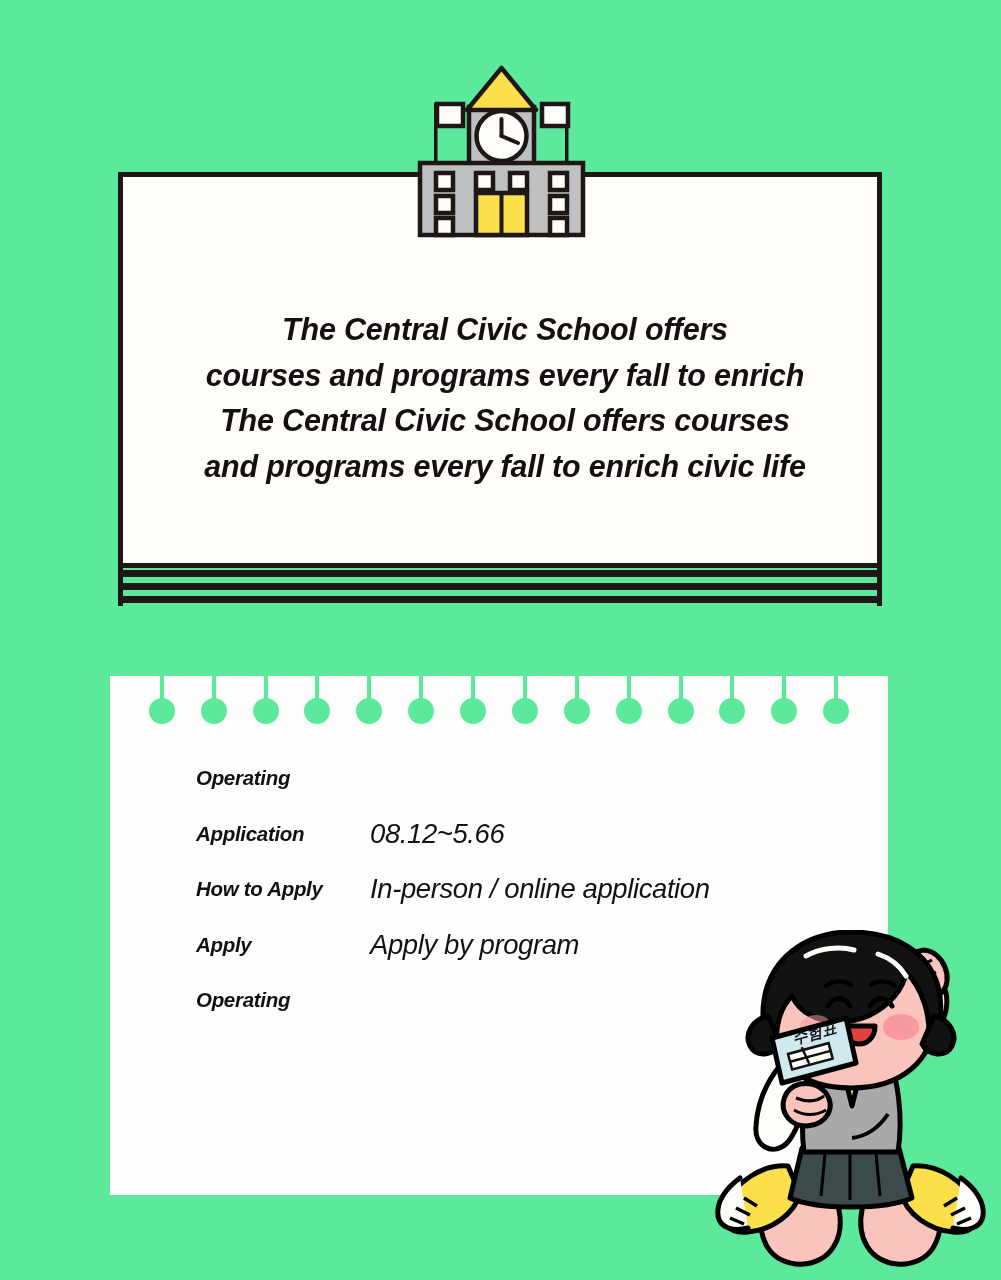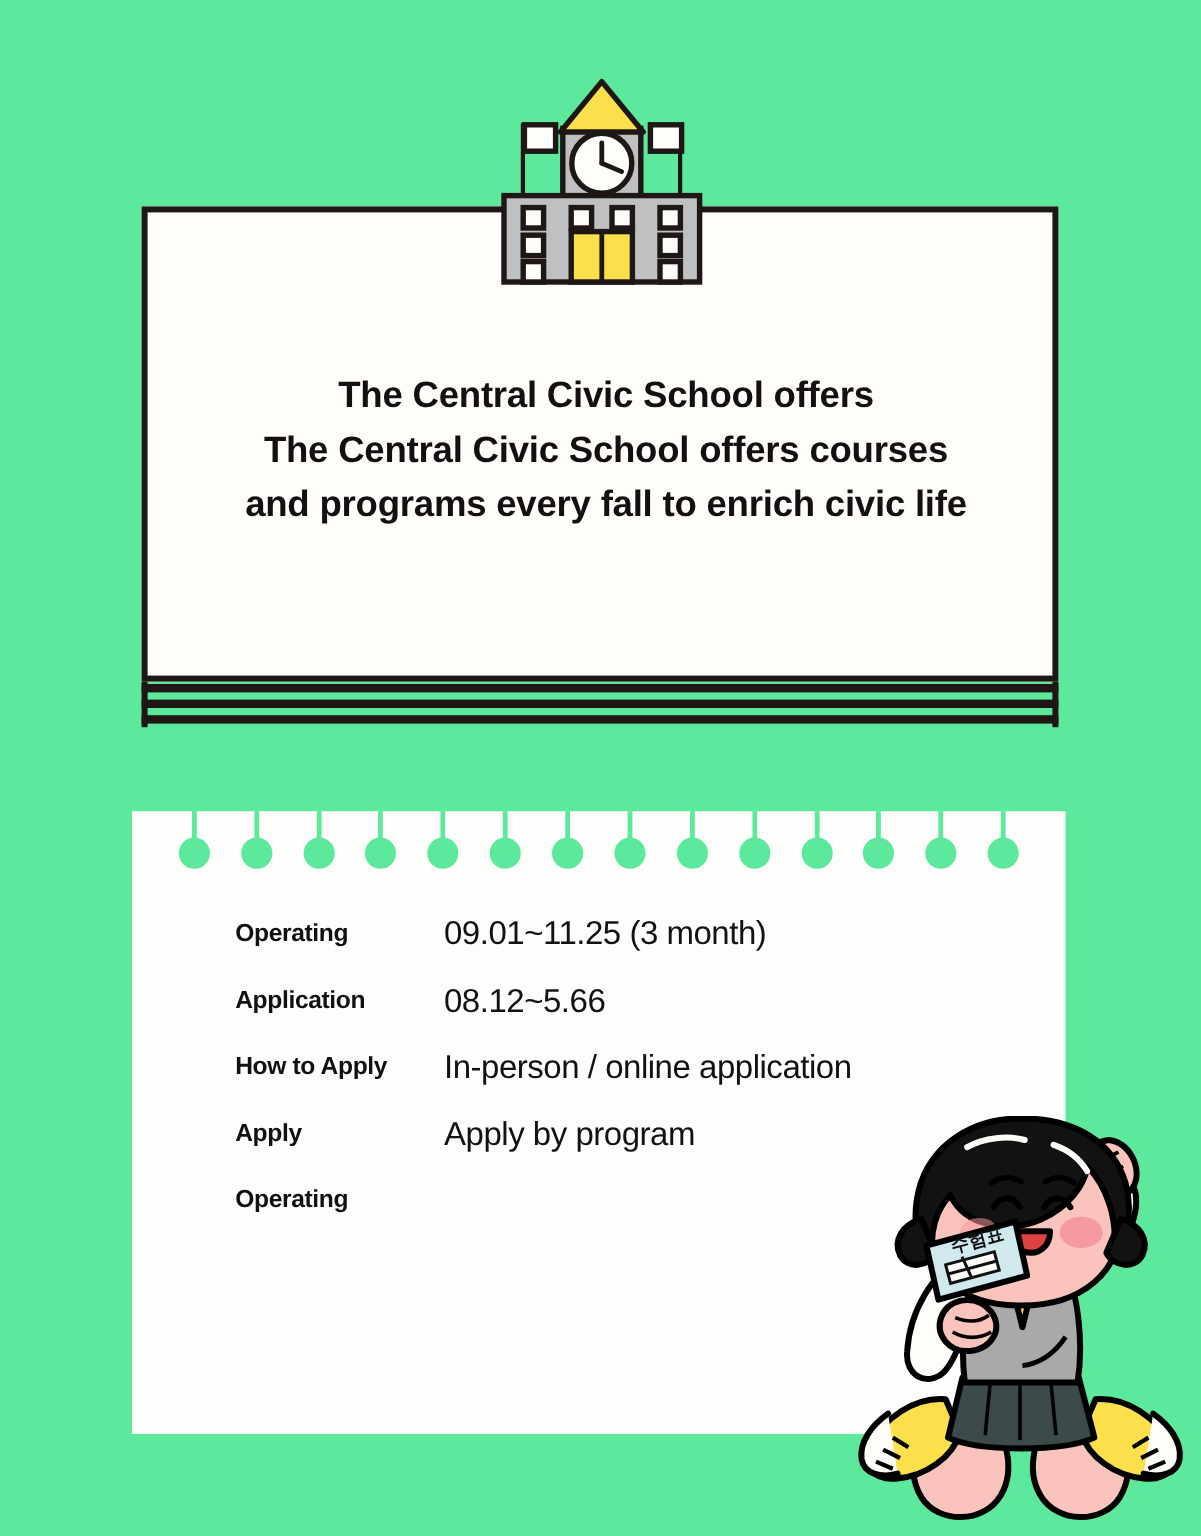"The Central Civic School offers" #poster { font-style: none -> italic }
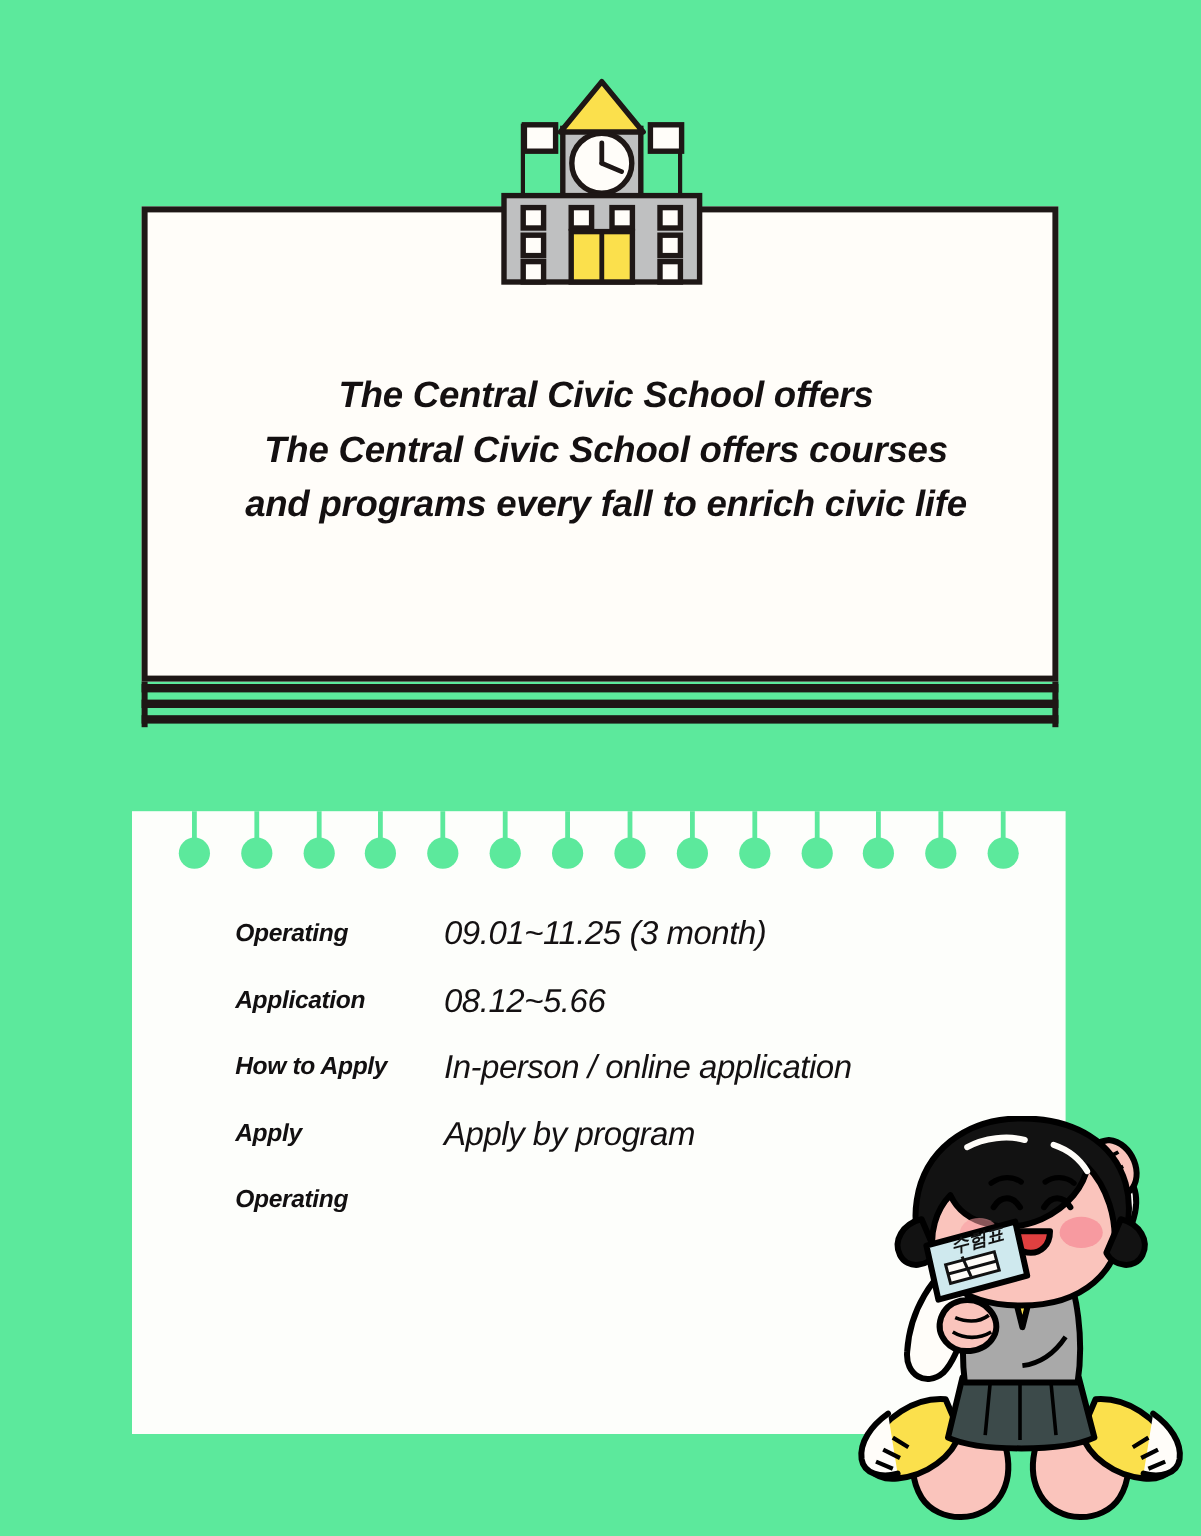"courses and programs every fall" div { html: none -> <div>courses and programs every fall to enrich</div> }
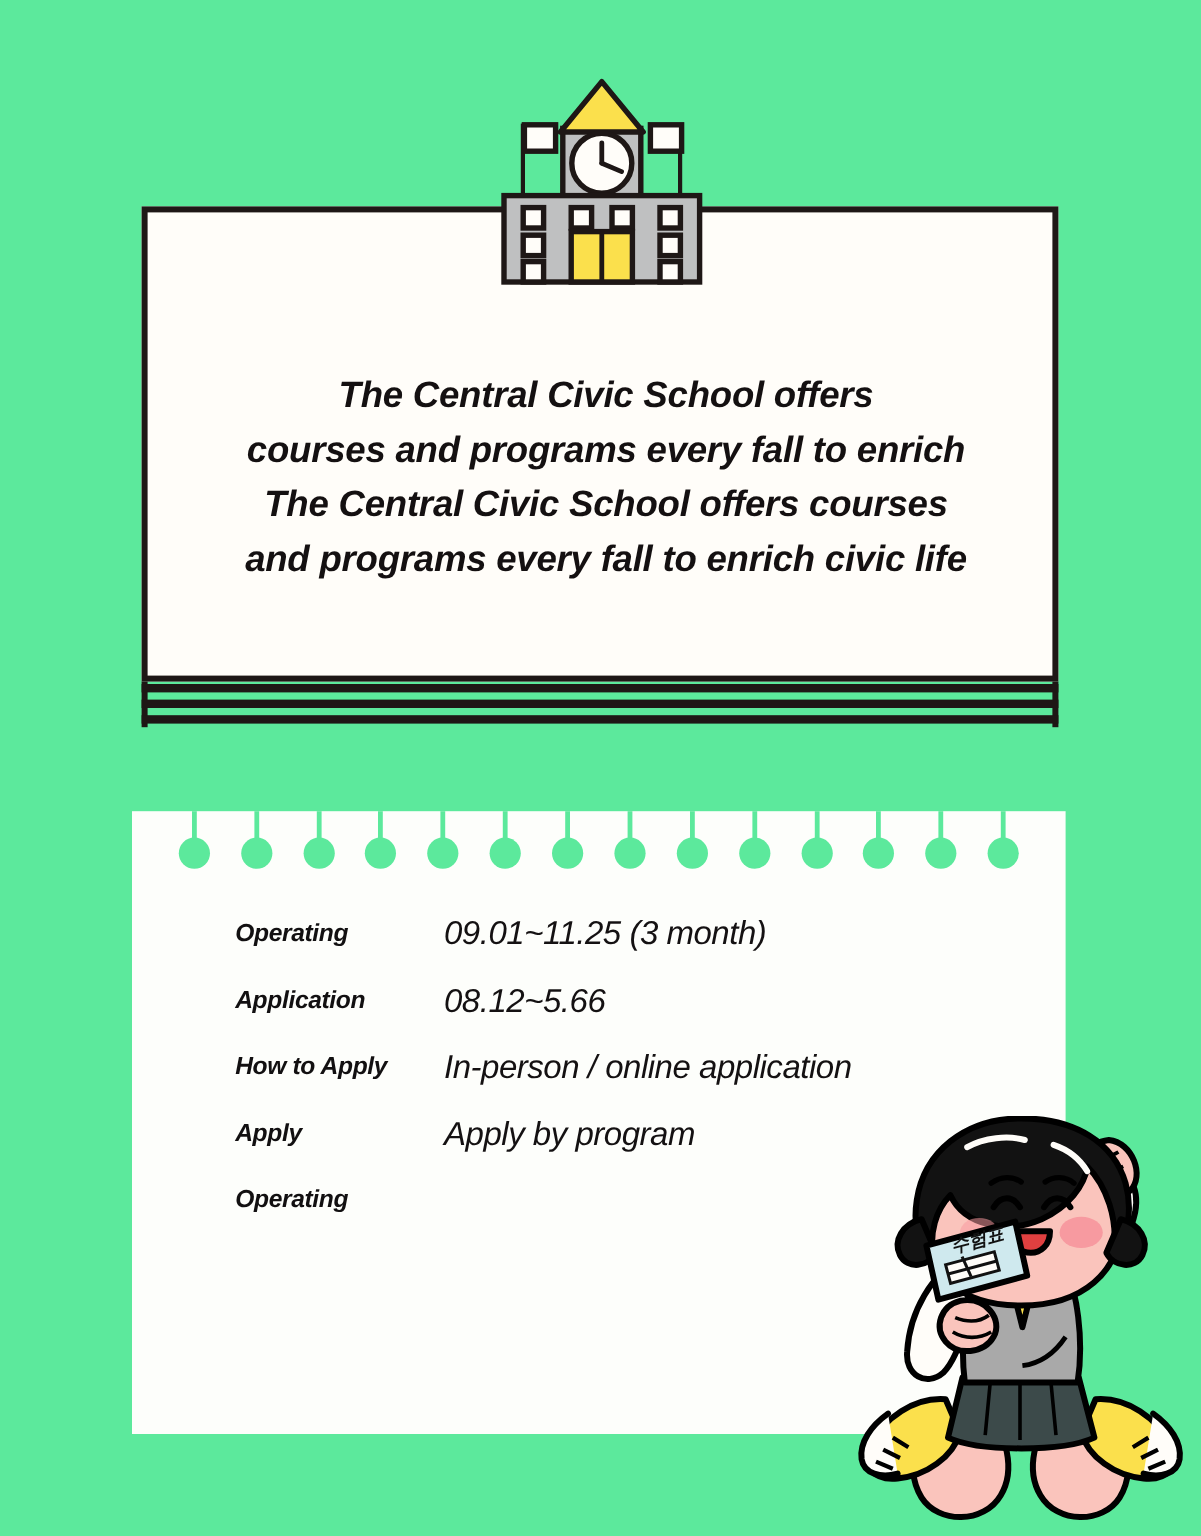"09.01~11.25 (3 month)" div.info-value { html: <div>09.01~11.25 (3 month)</div> -> none }
